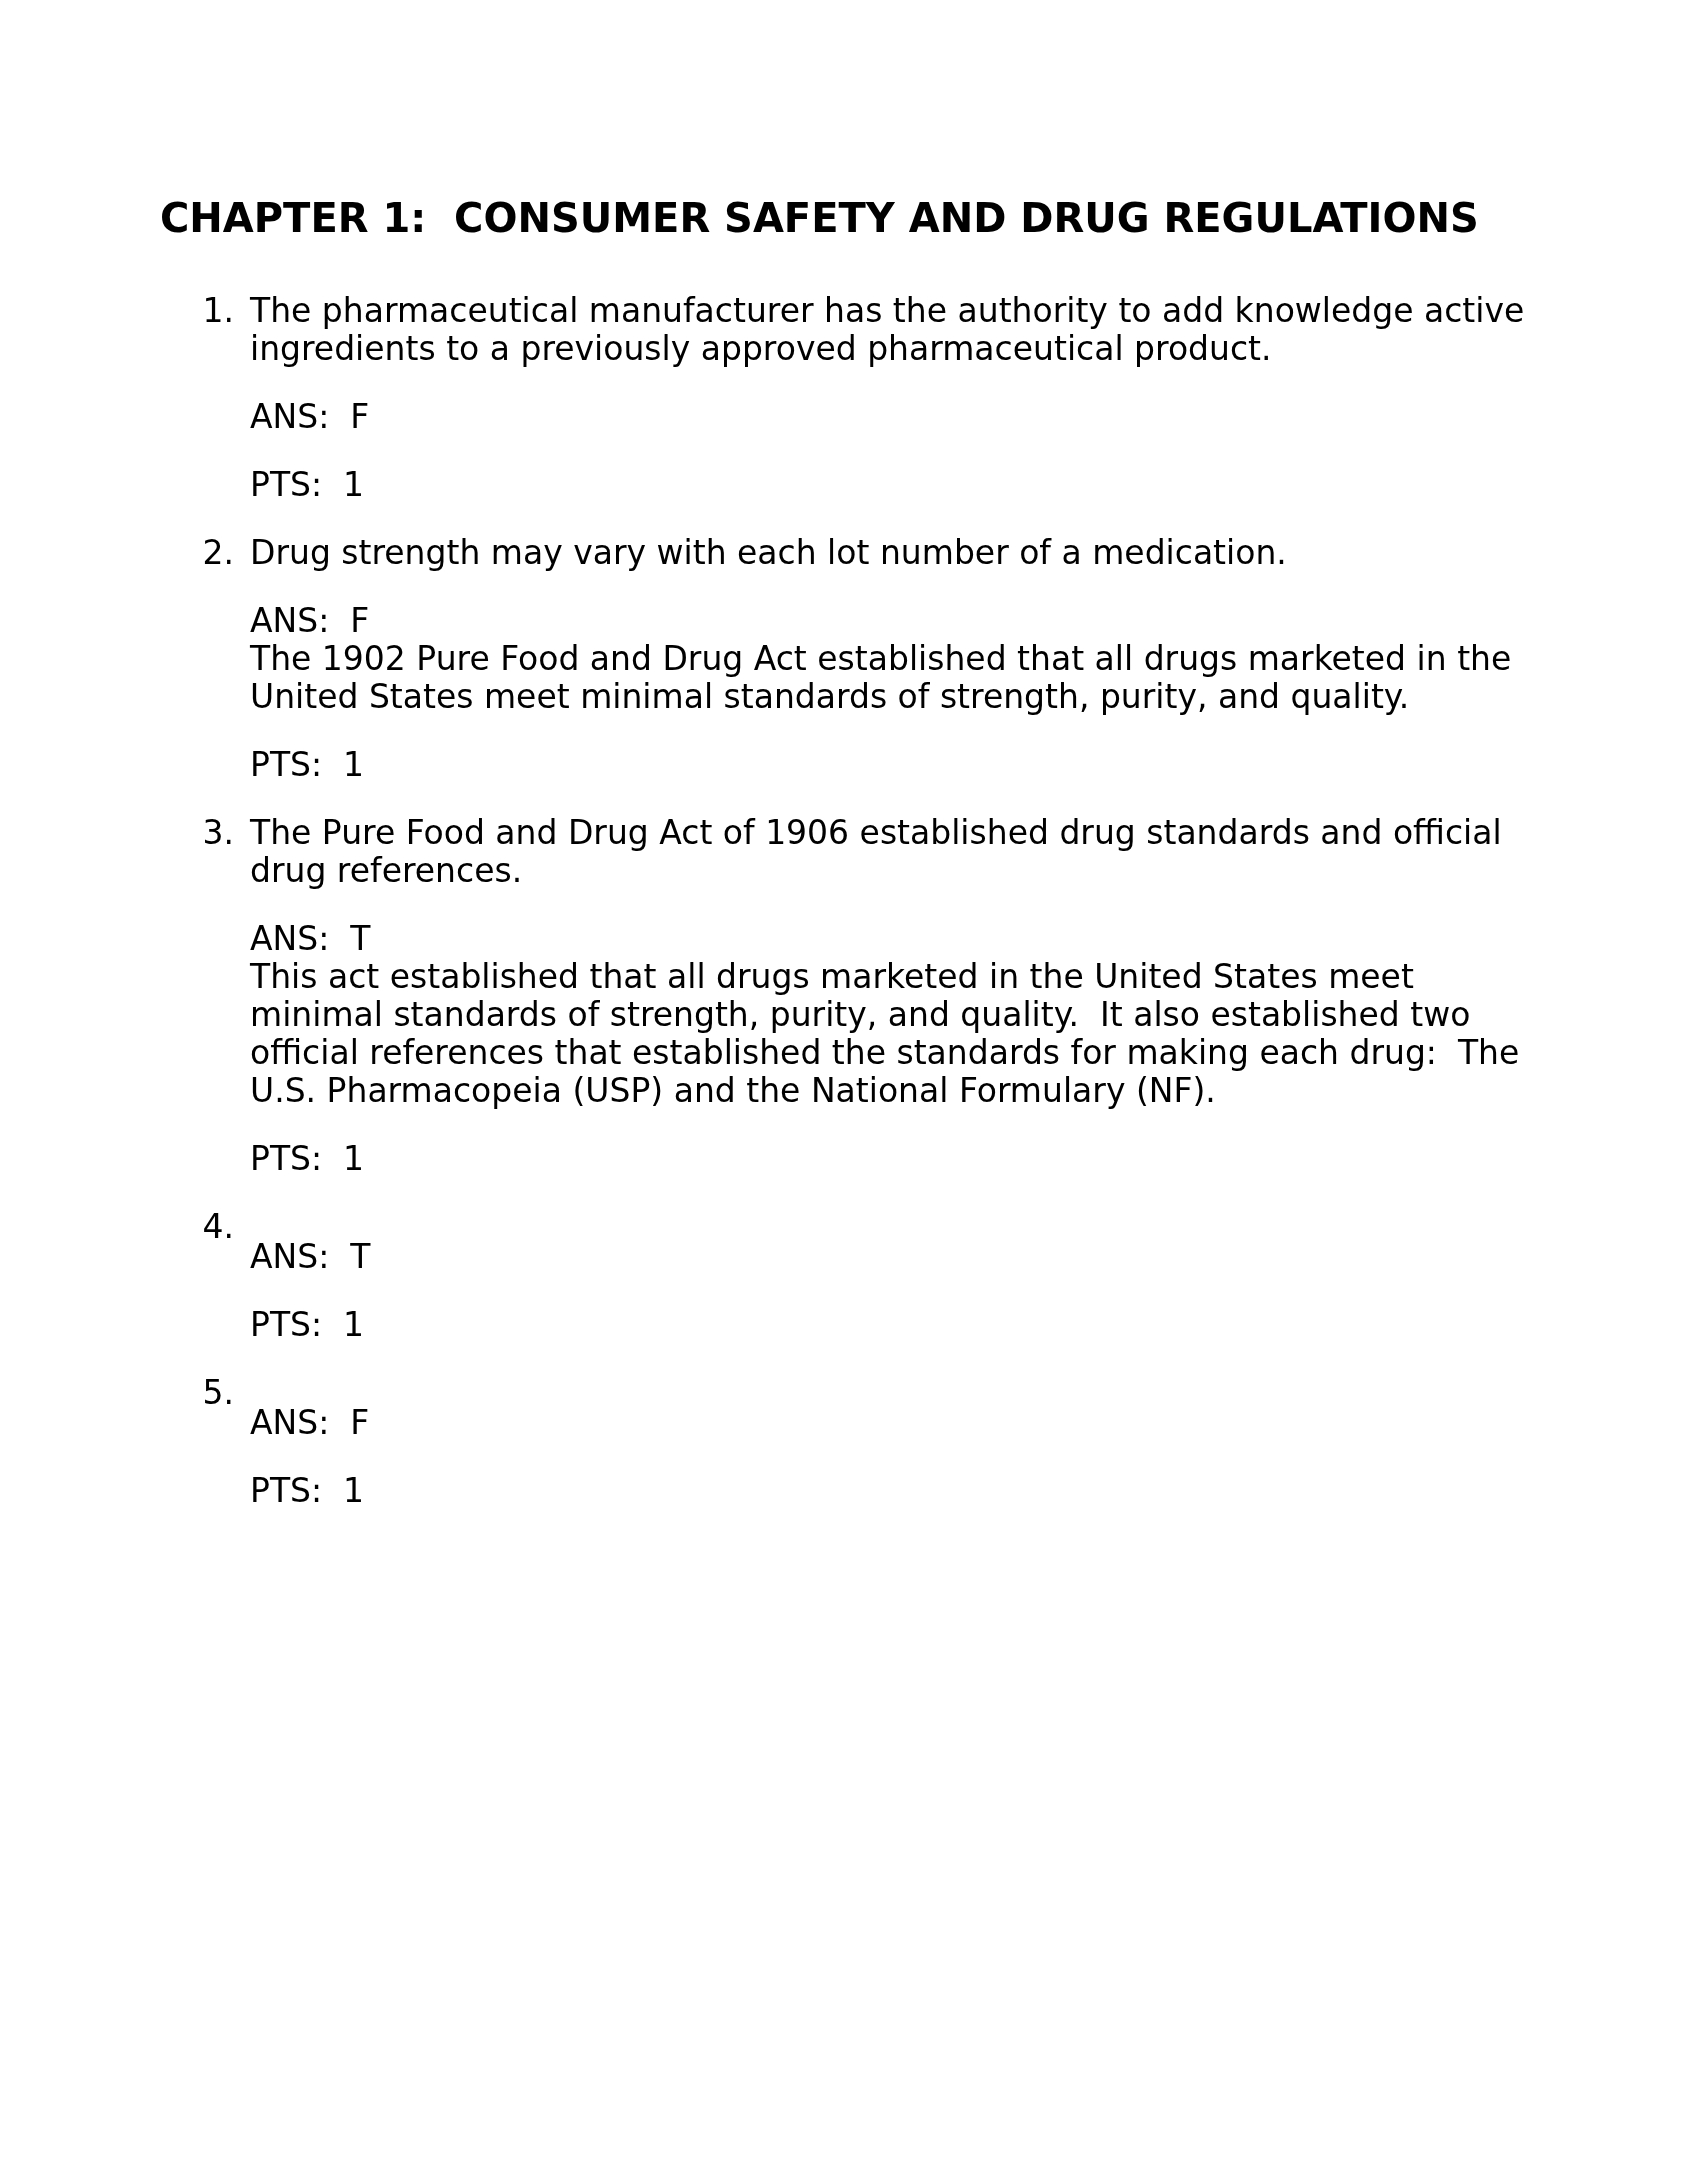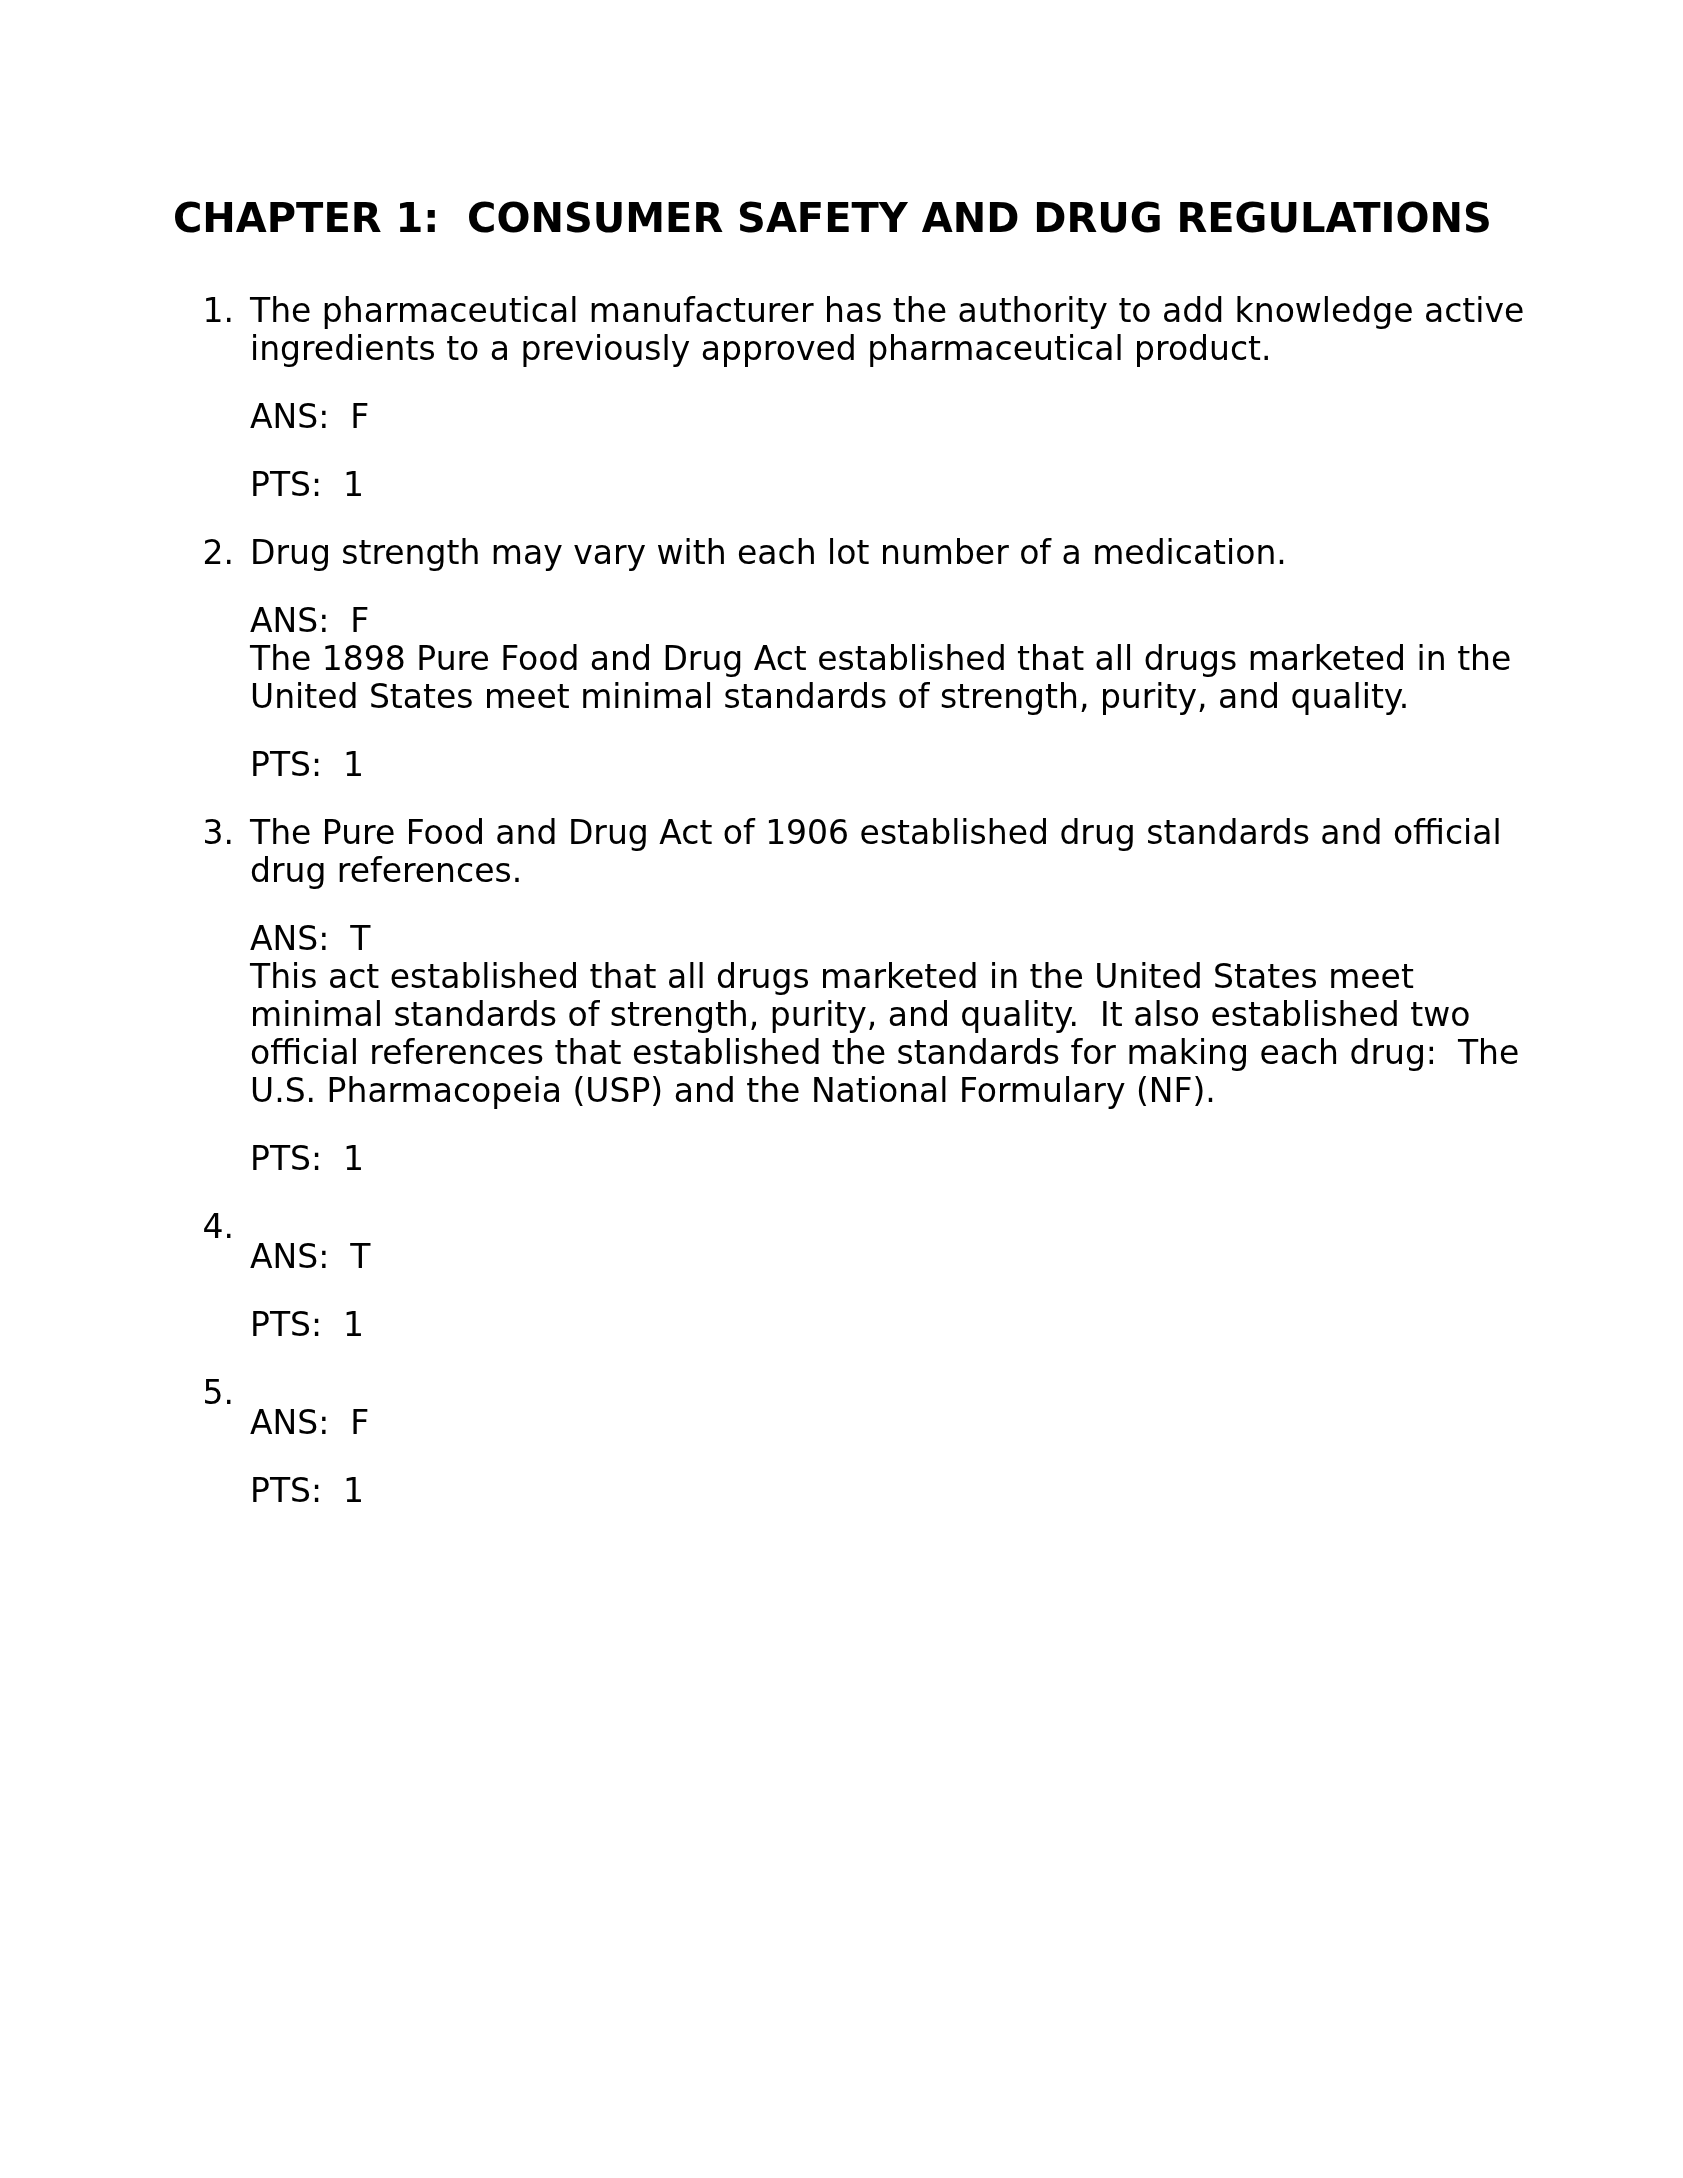"CHAPTER 1: CONSUMER SAFETY AND" .doc-title { margin: 0 0 51px 13px -> 0 0 51px 0 }
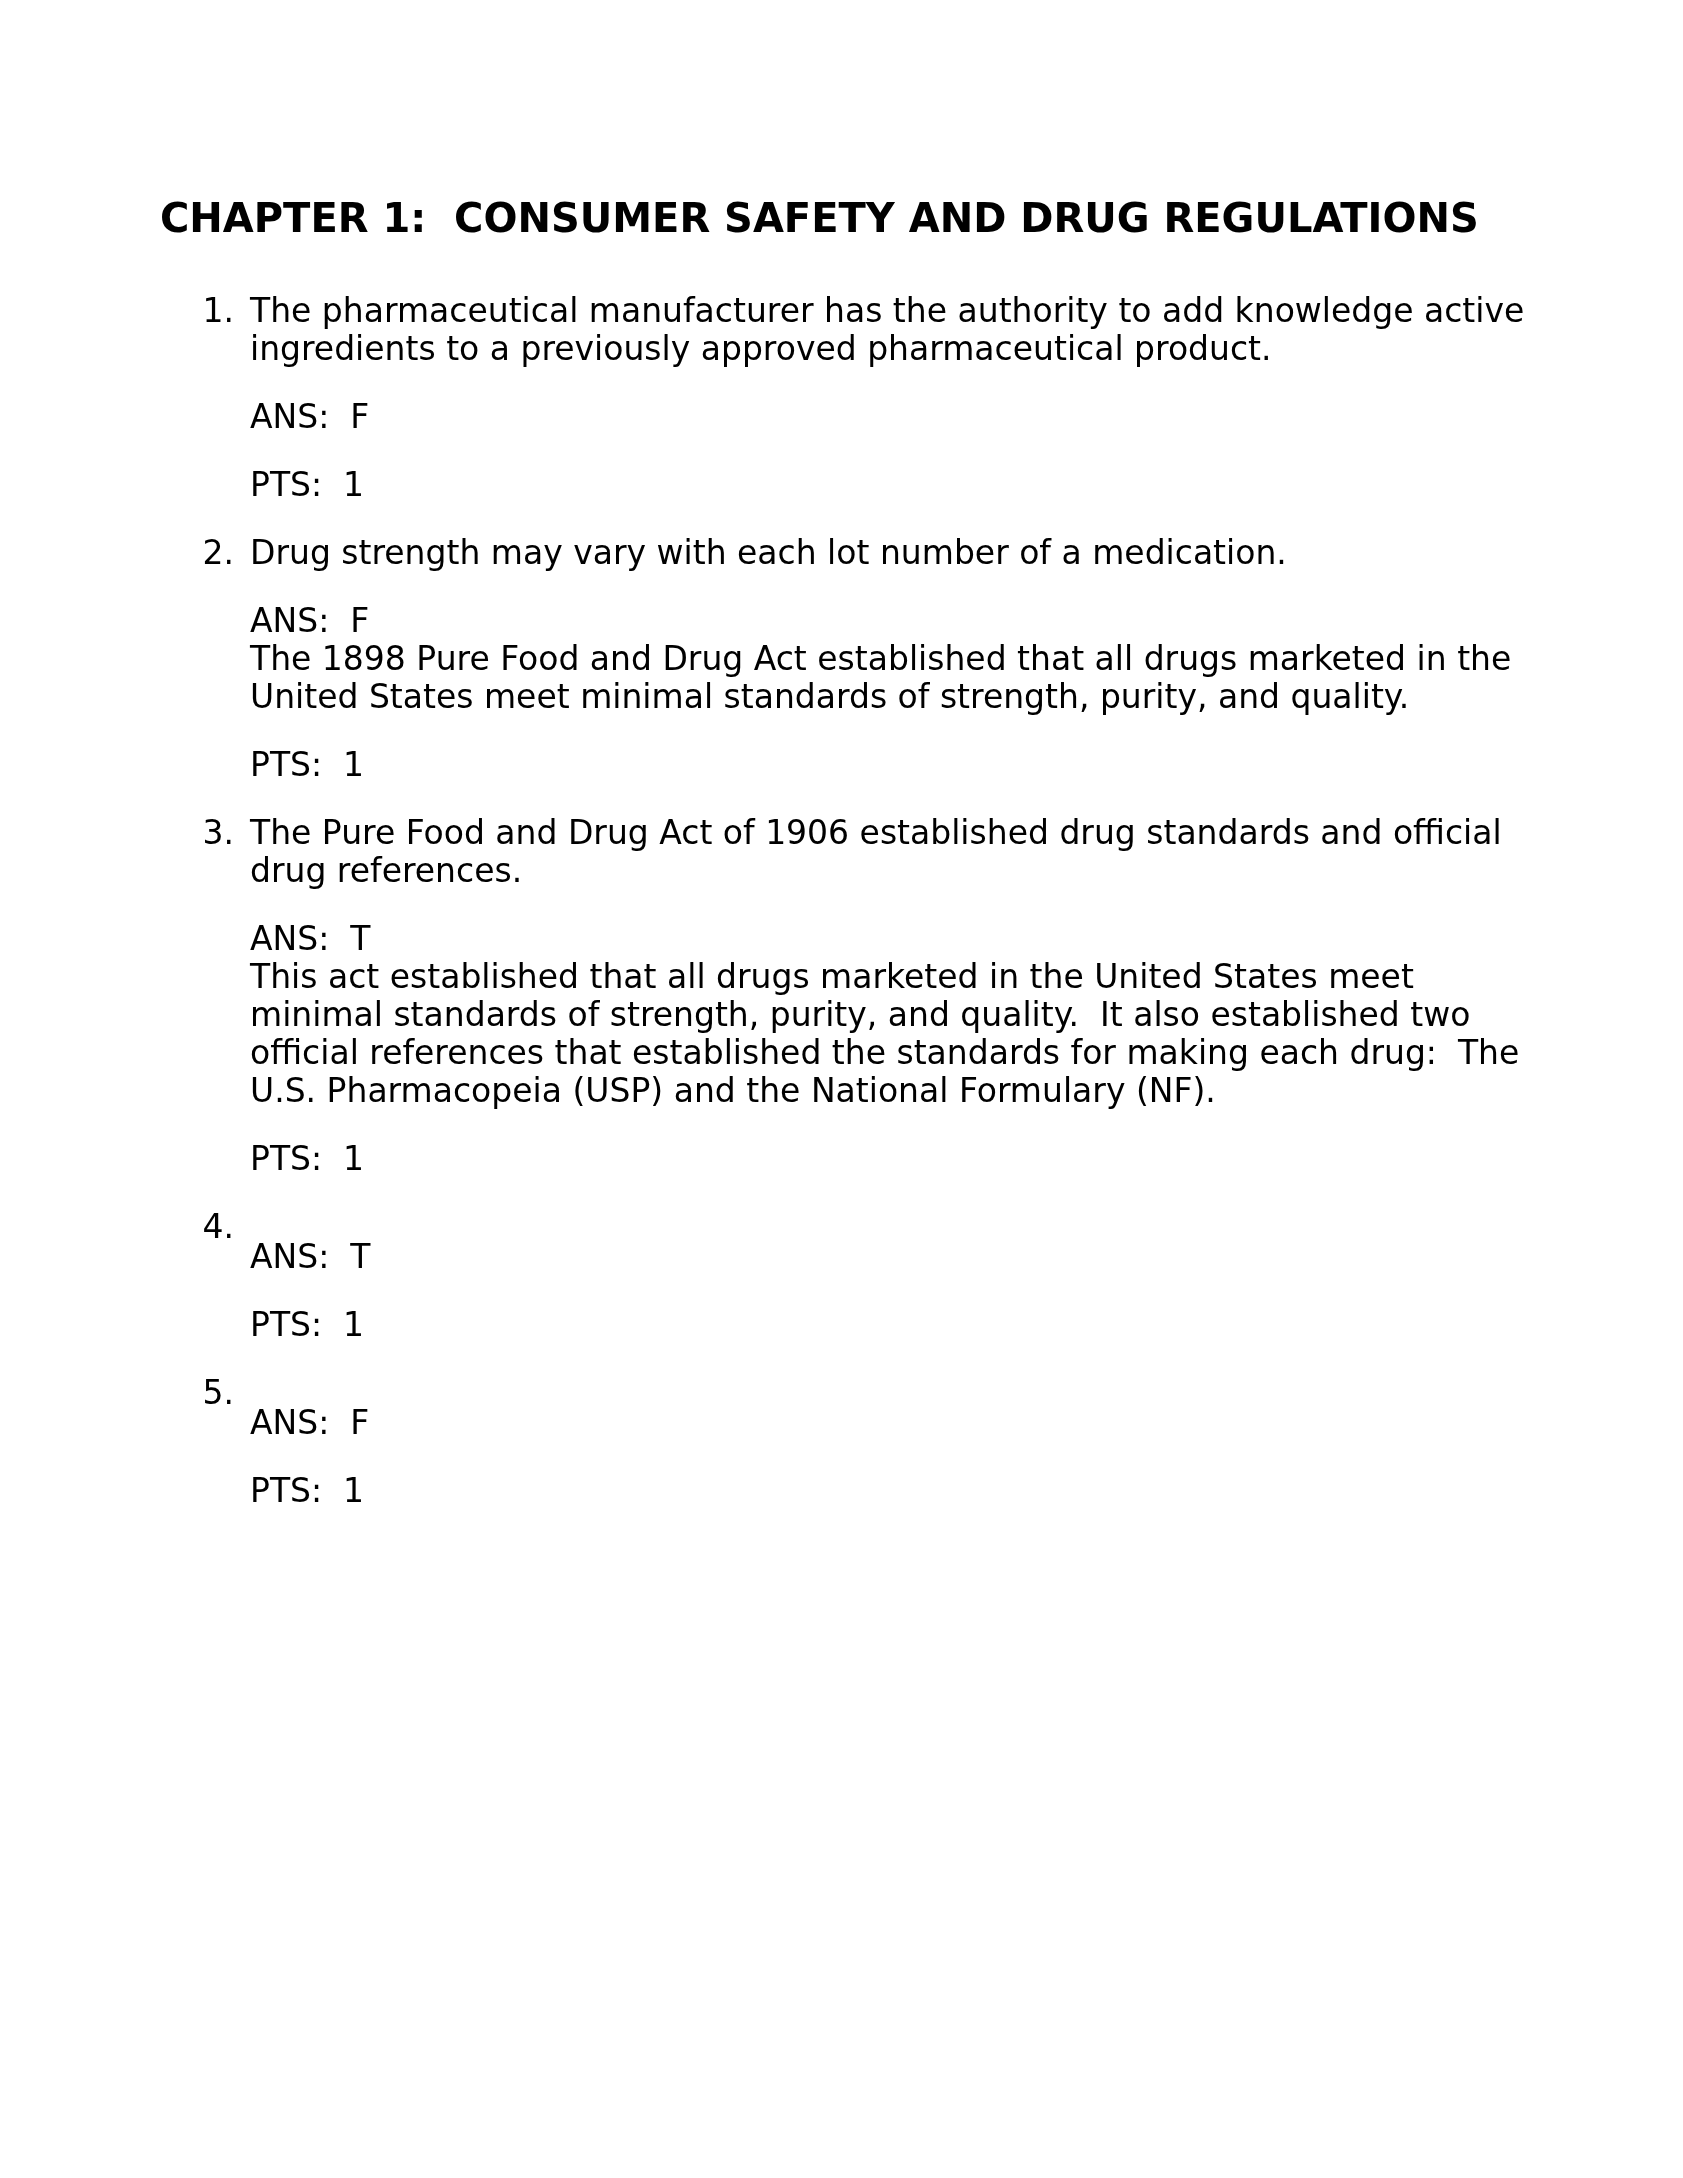"The 1898 Pure Food and" div.q-expl { text: 1898 -> 1902 }
